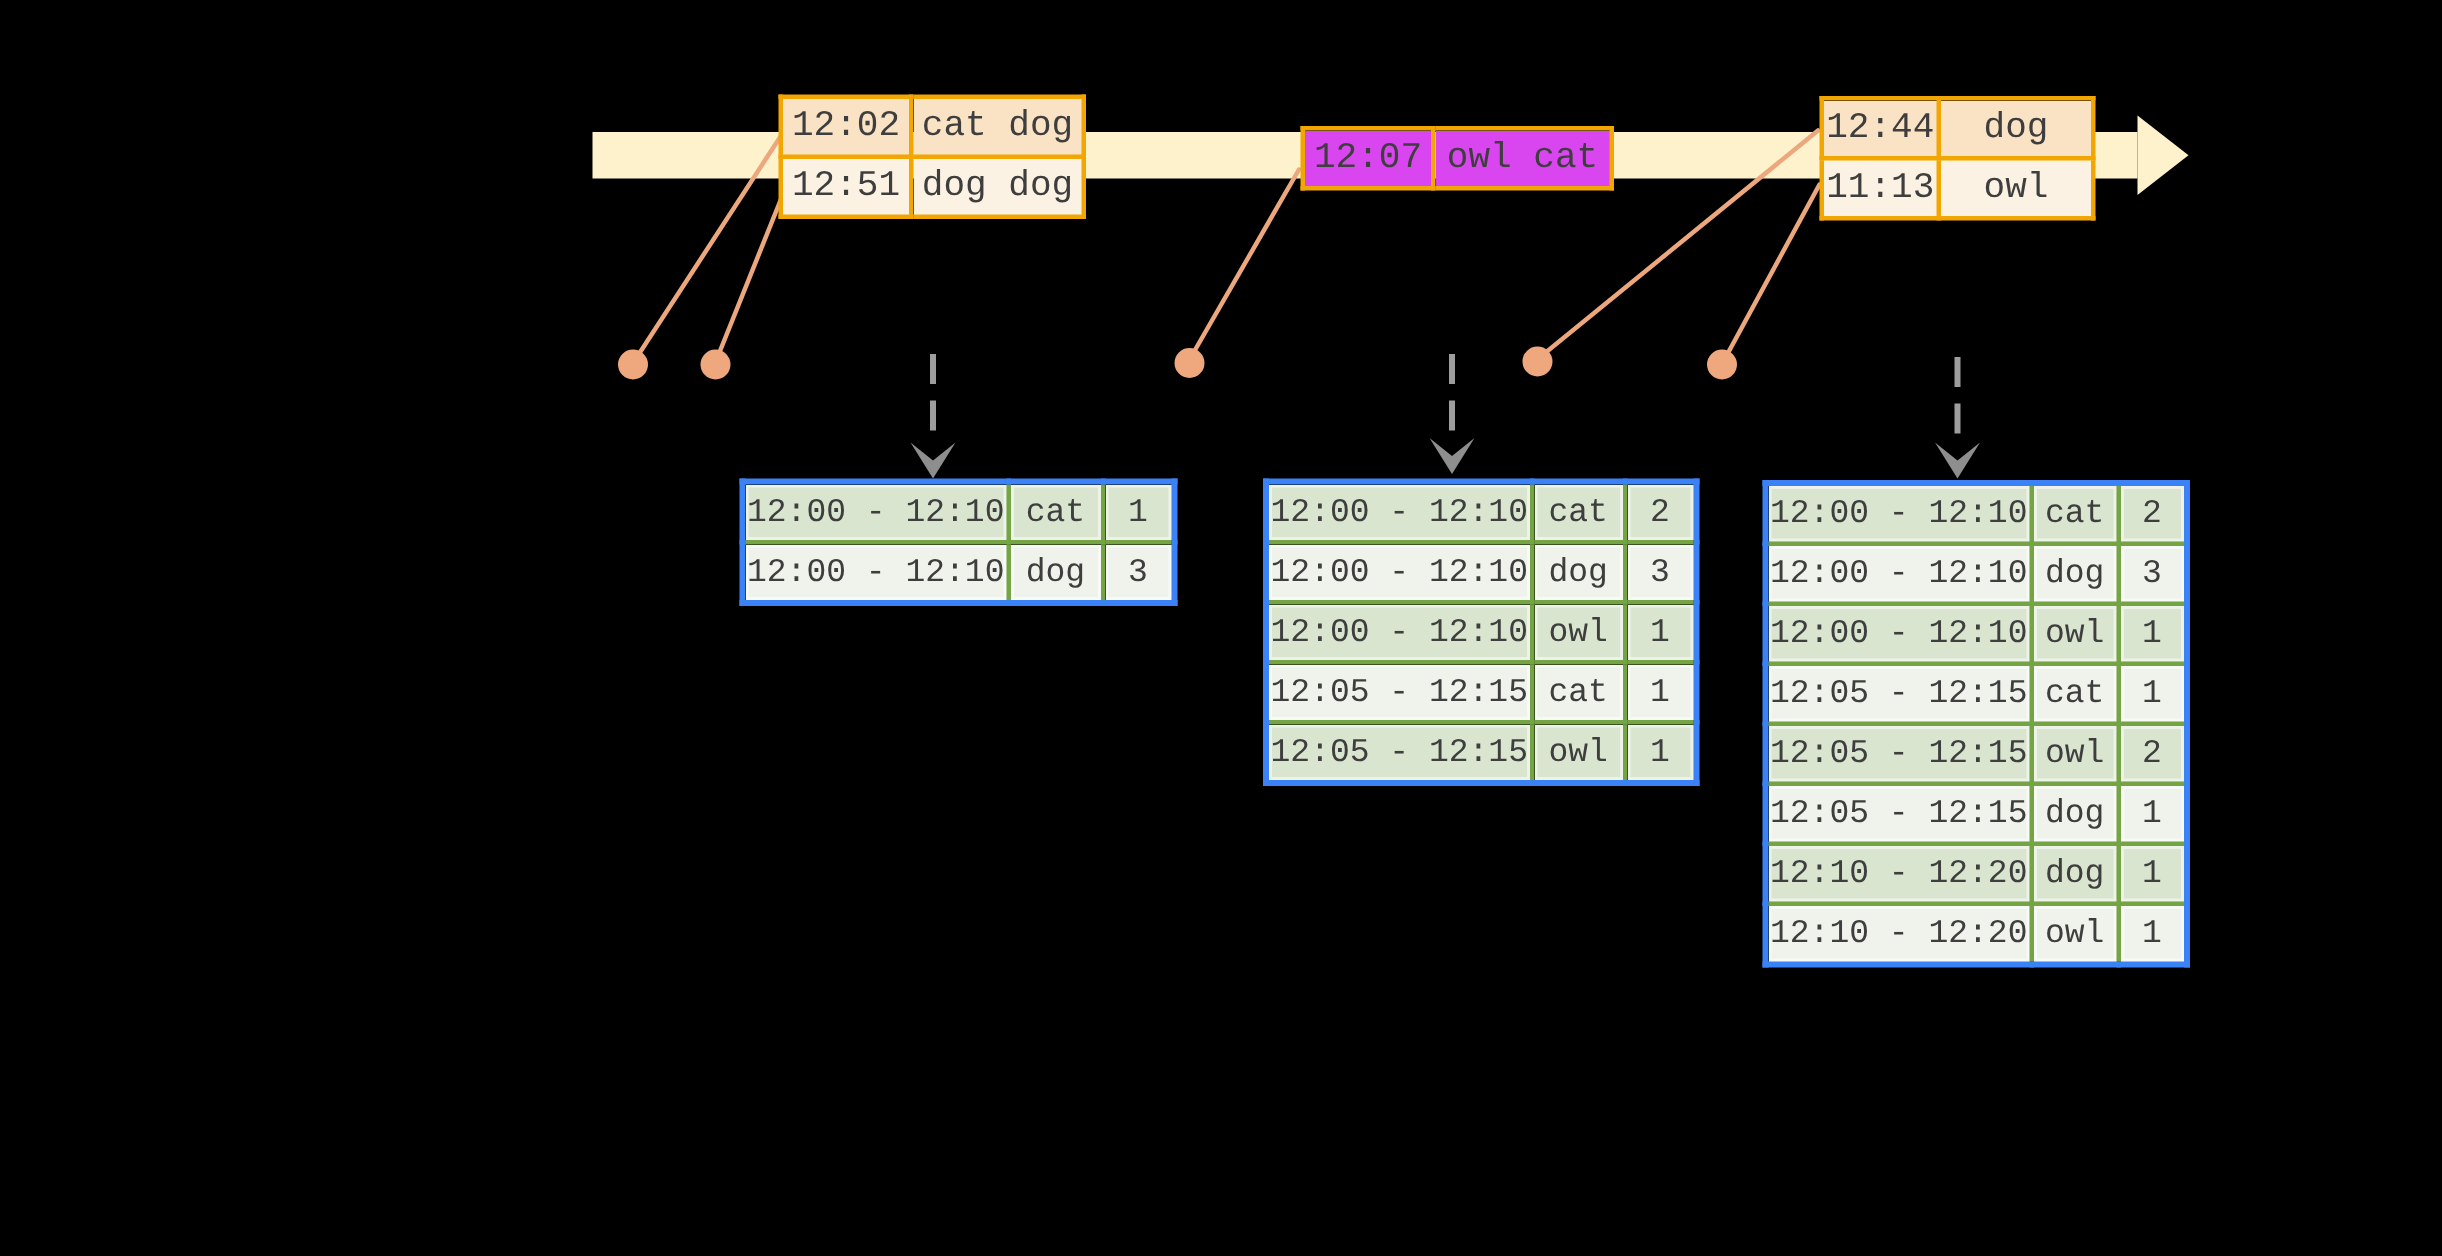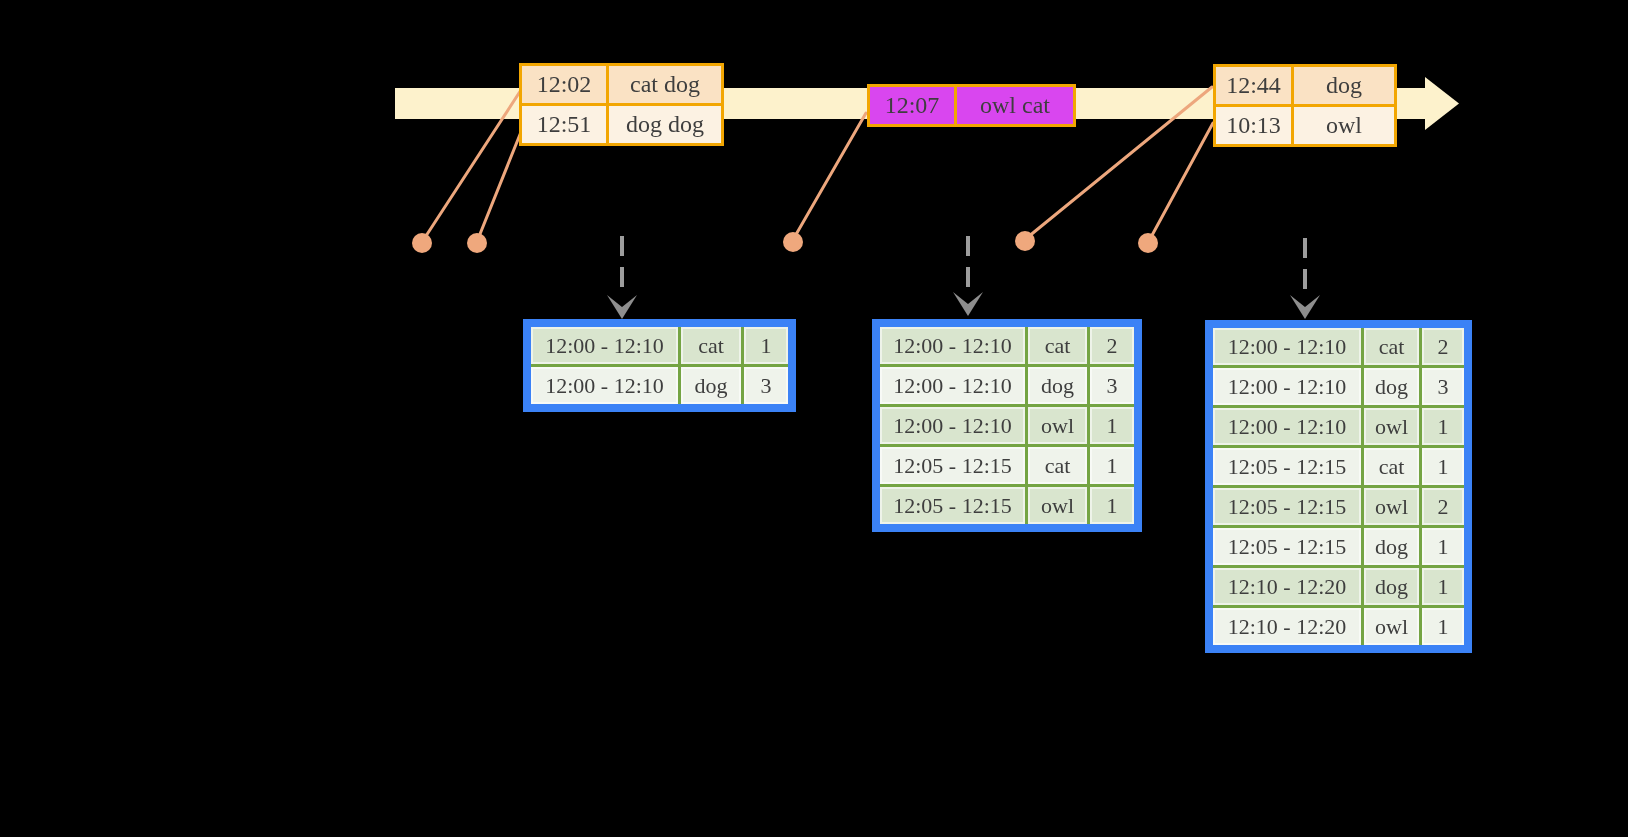"12:02" .canvas { font-family: Liberation Serif, serif -> Liberation Mono, monospace }
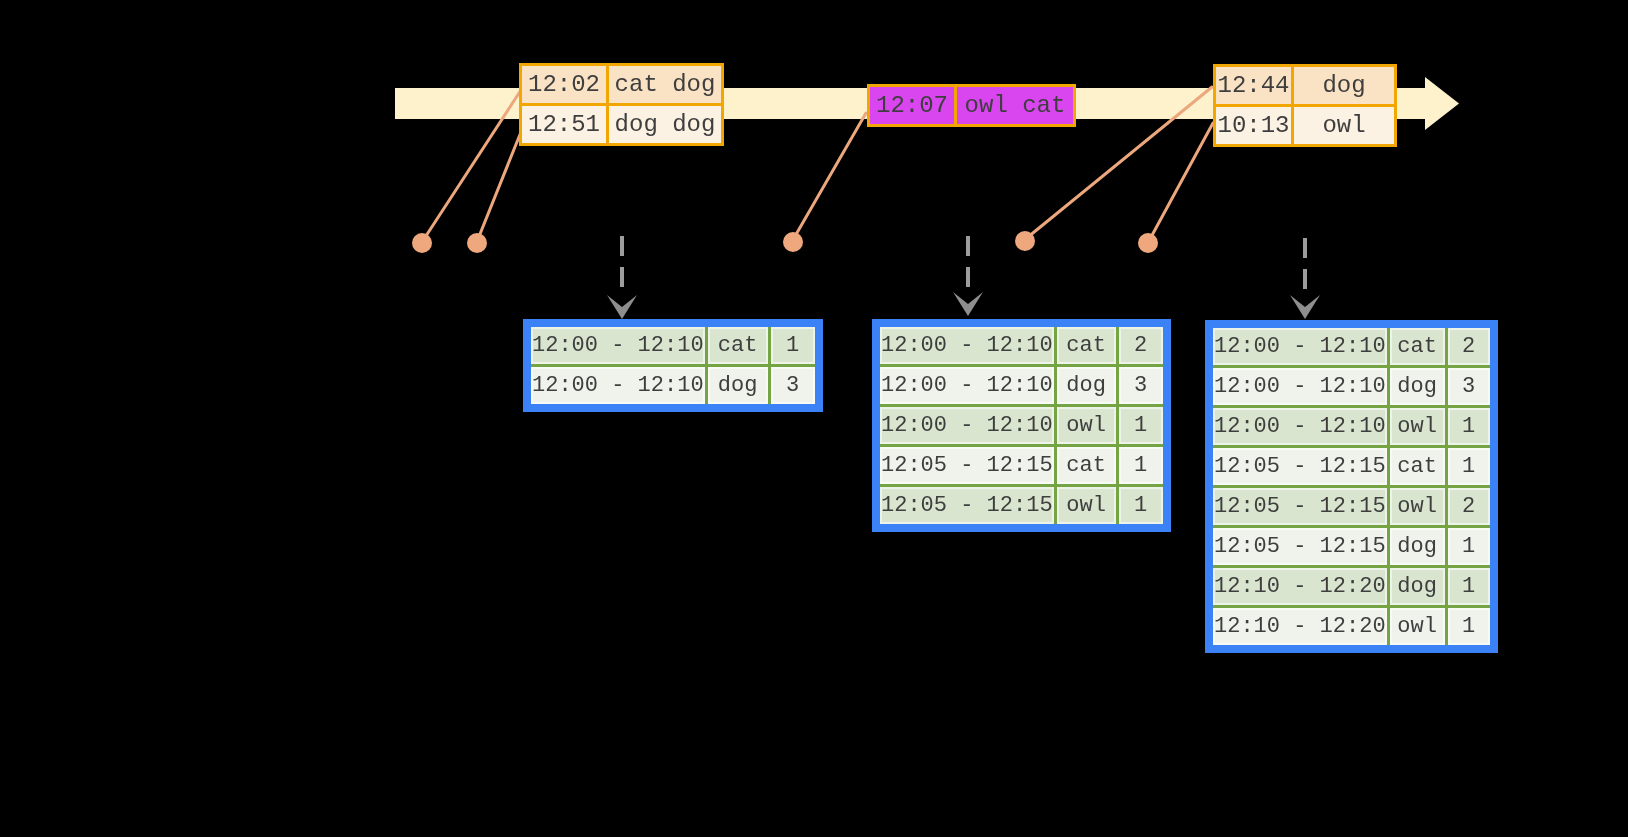"10:13" td { text: 10:13 -> 11:13 }
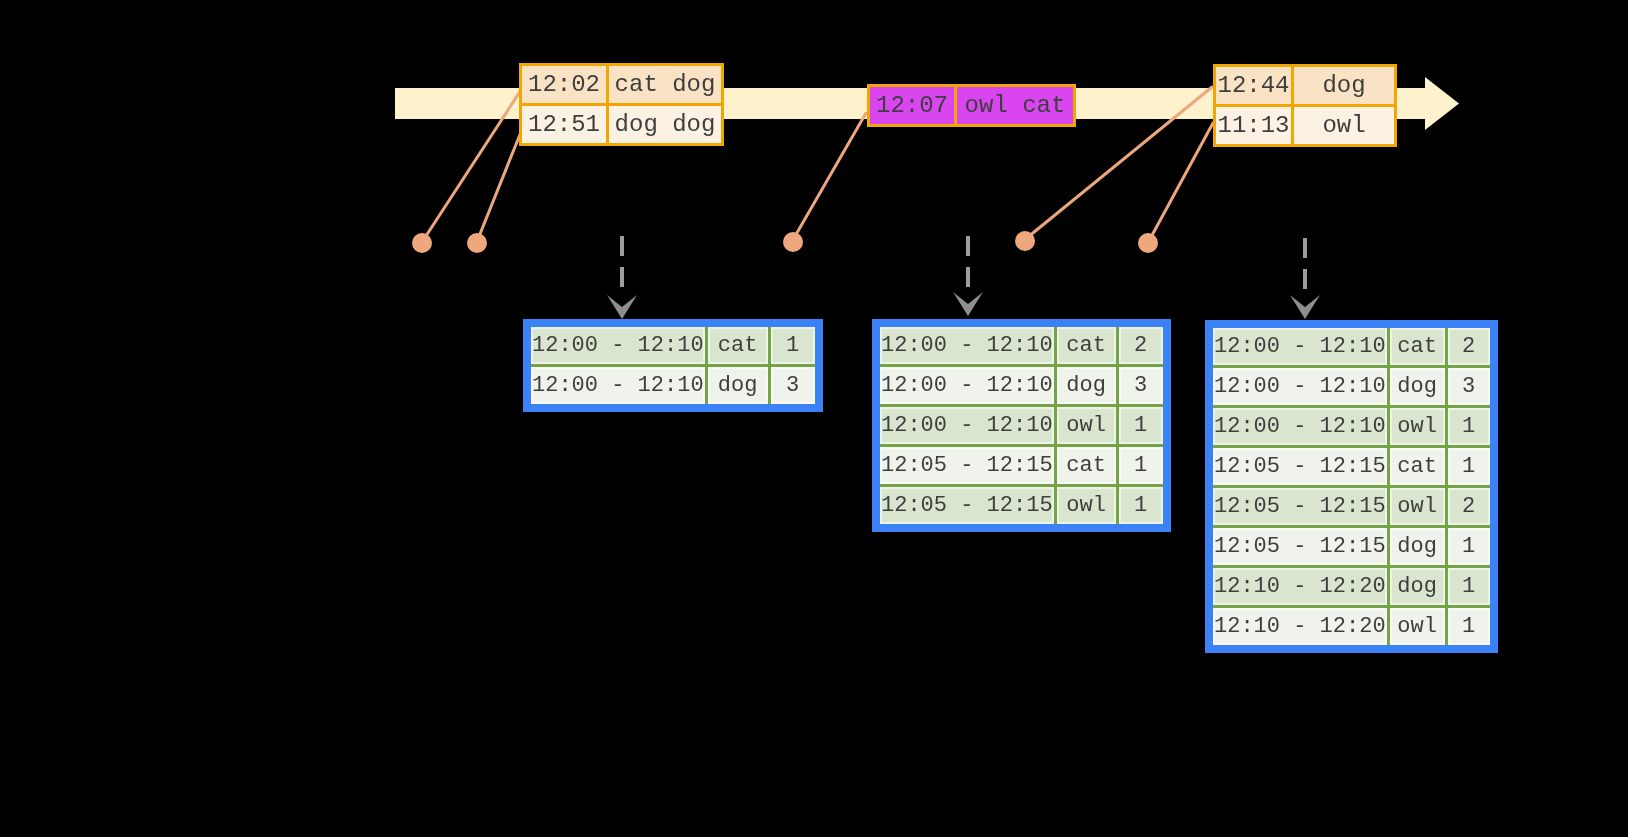"12:00 - 12:10" .gtable { border: 8px solid #3b82f6 -> 4px solid #3b82f6; margin-left: 30px -> none }
